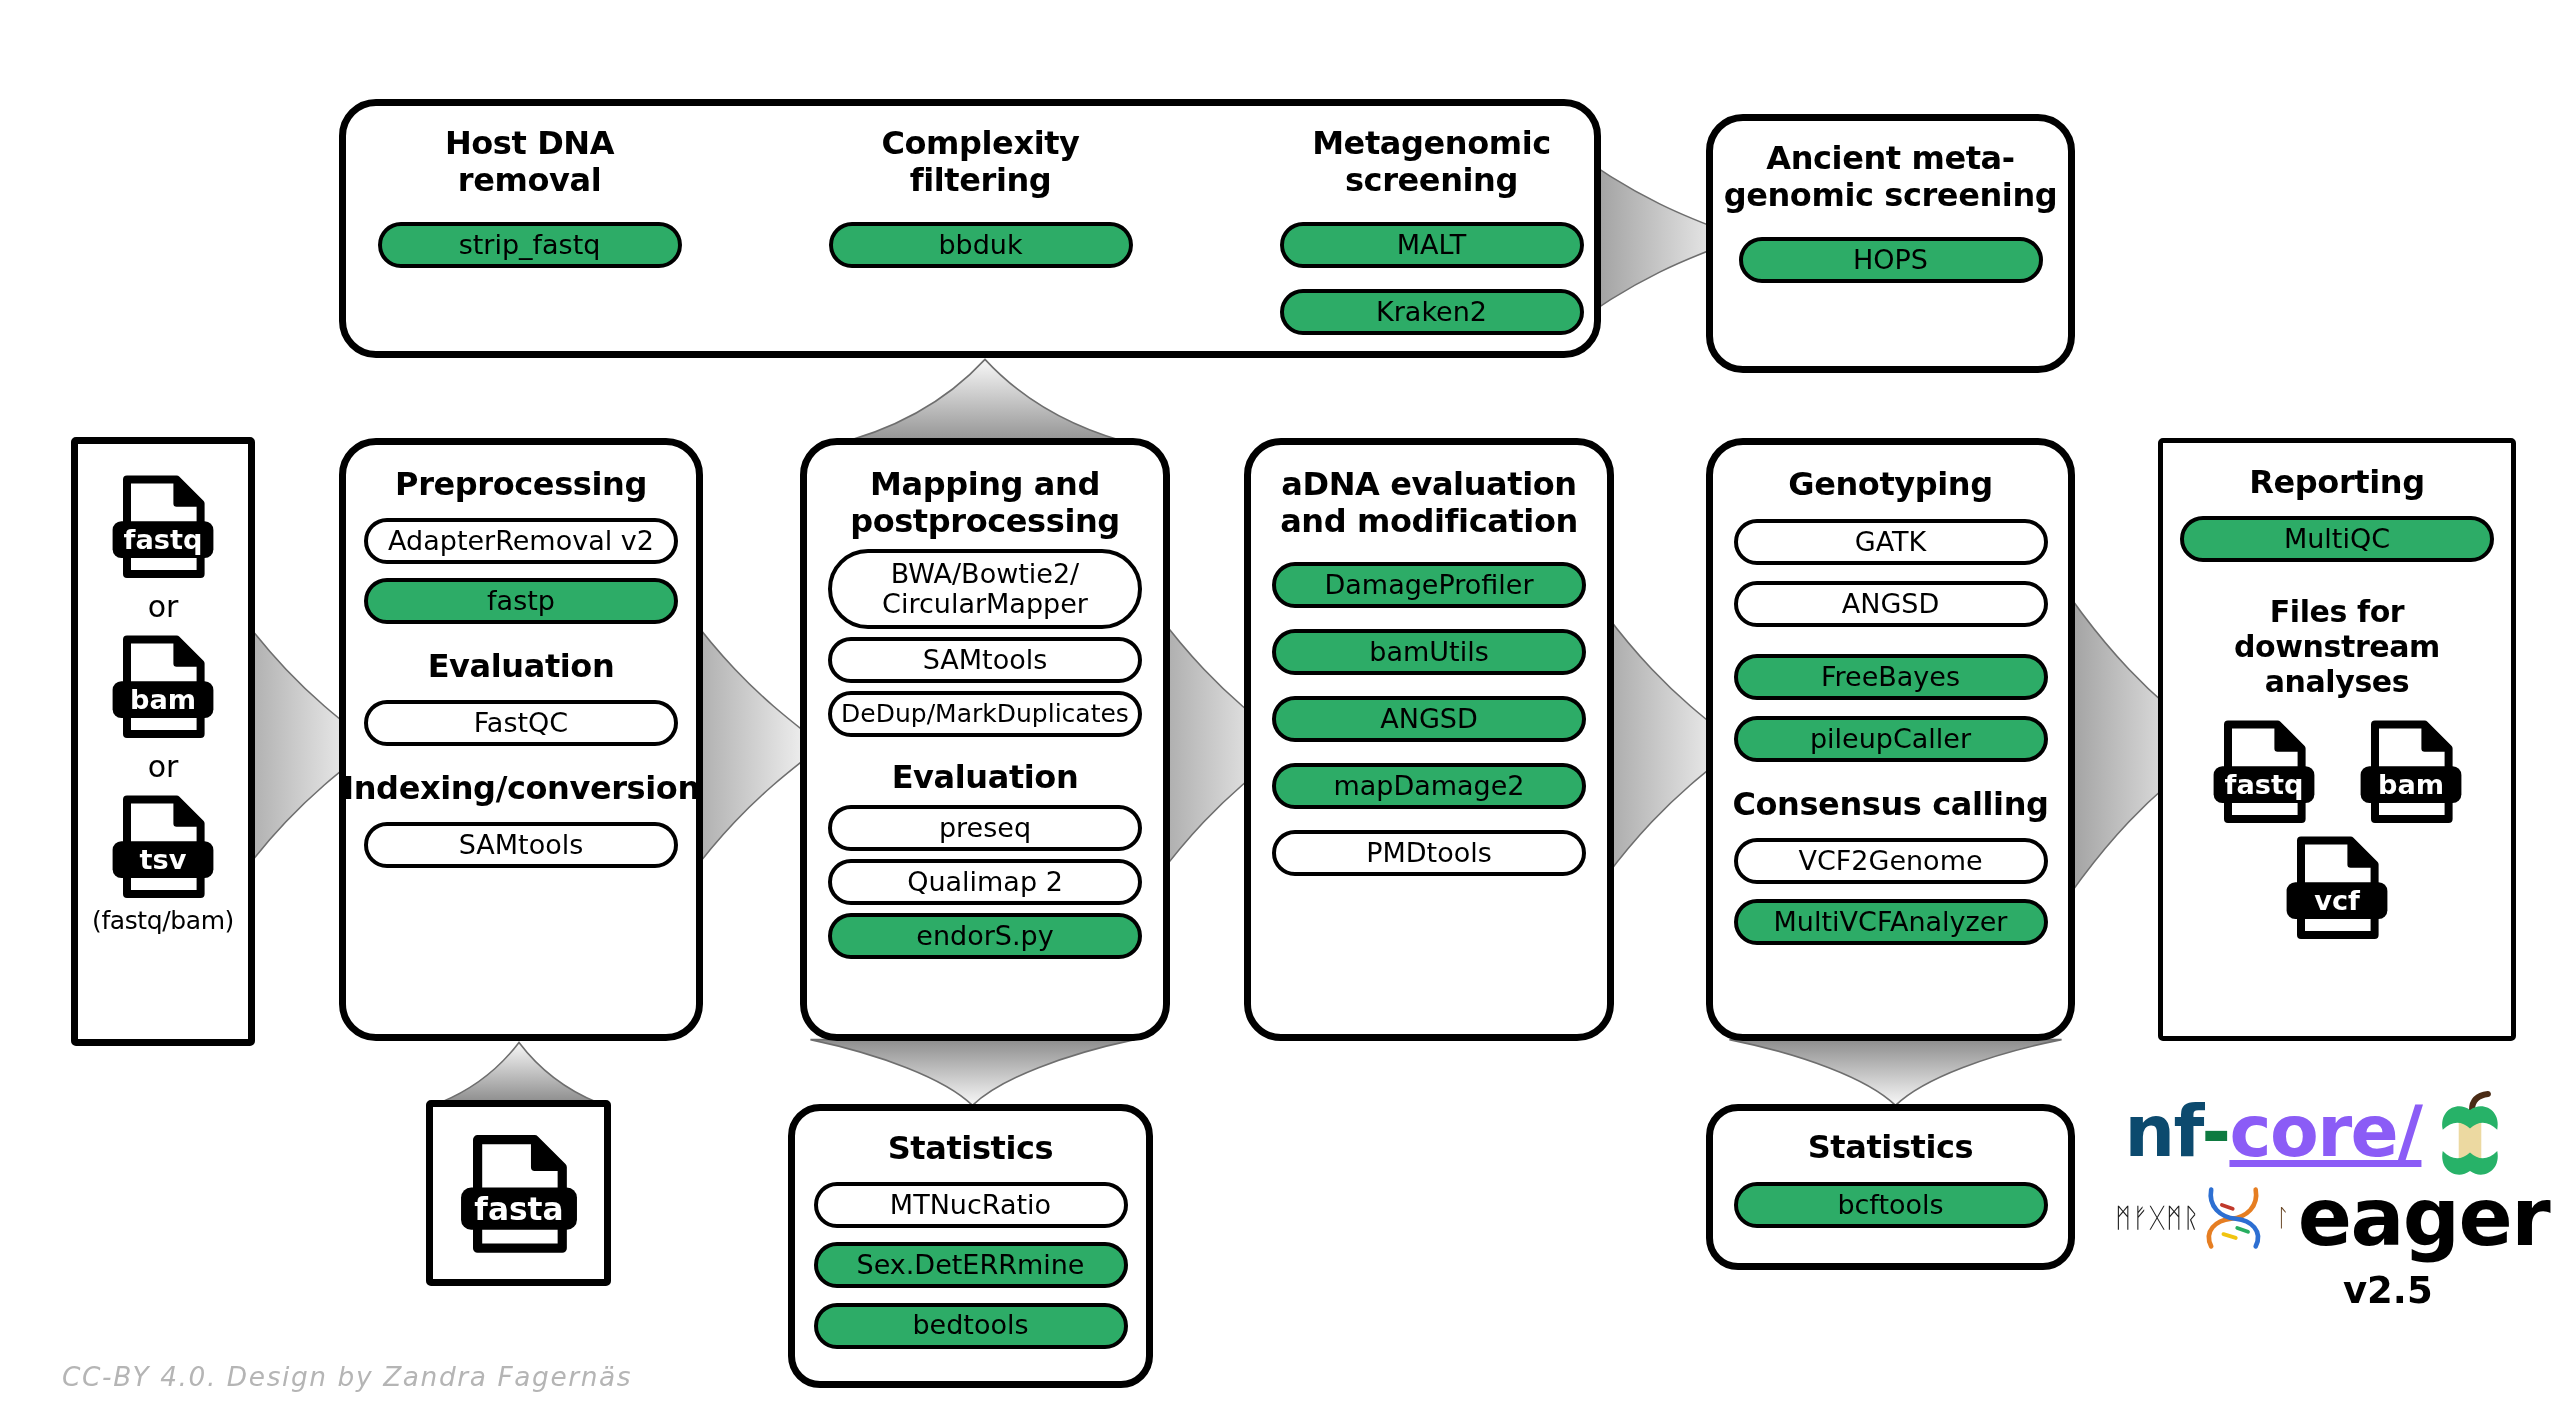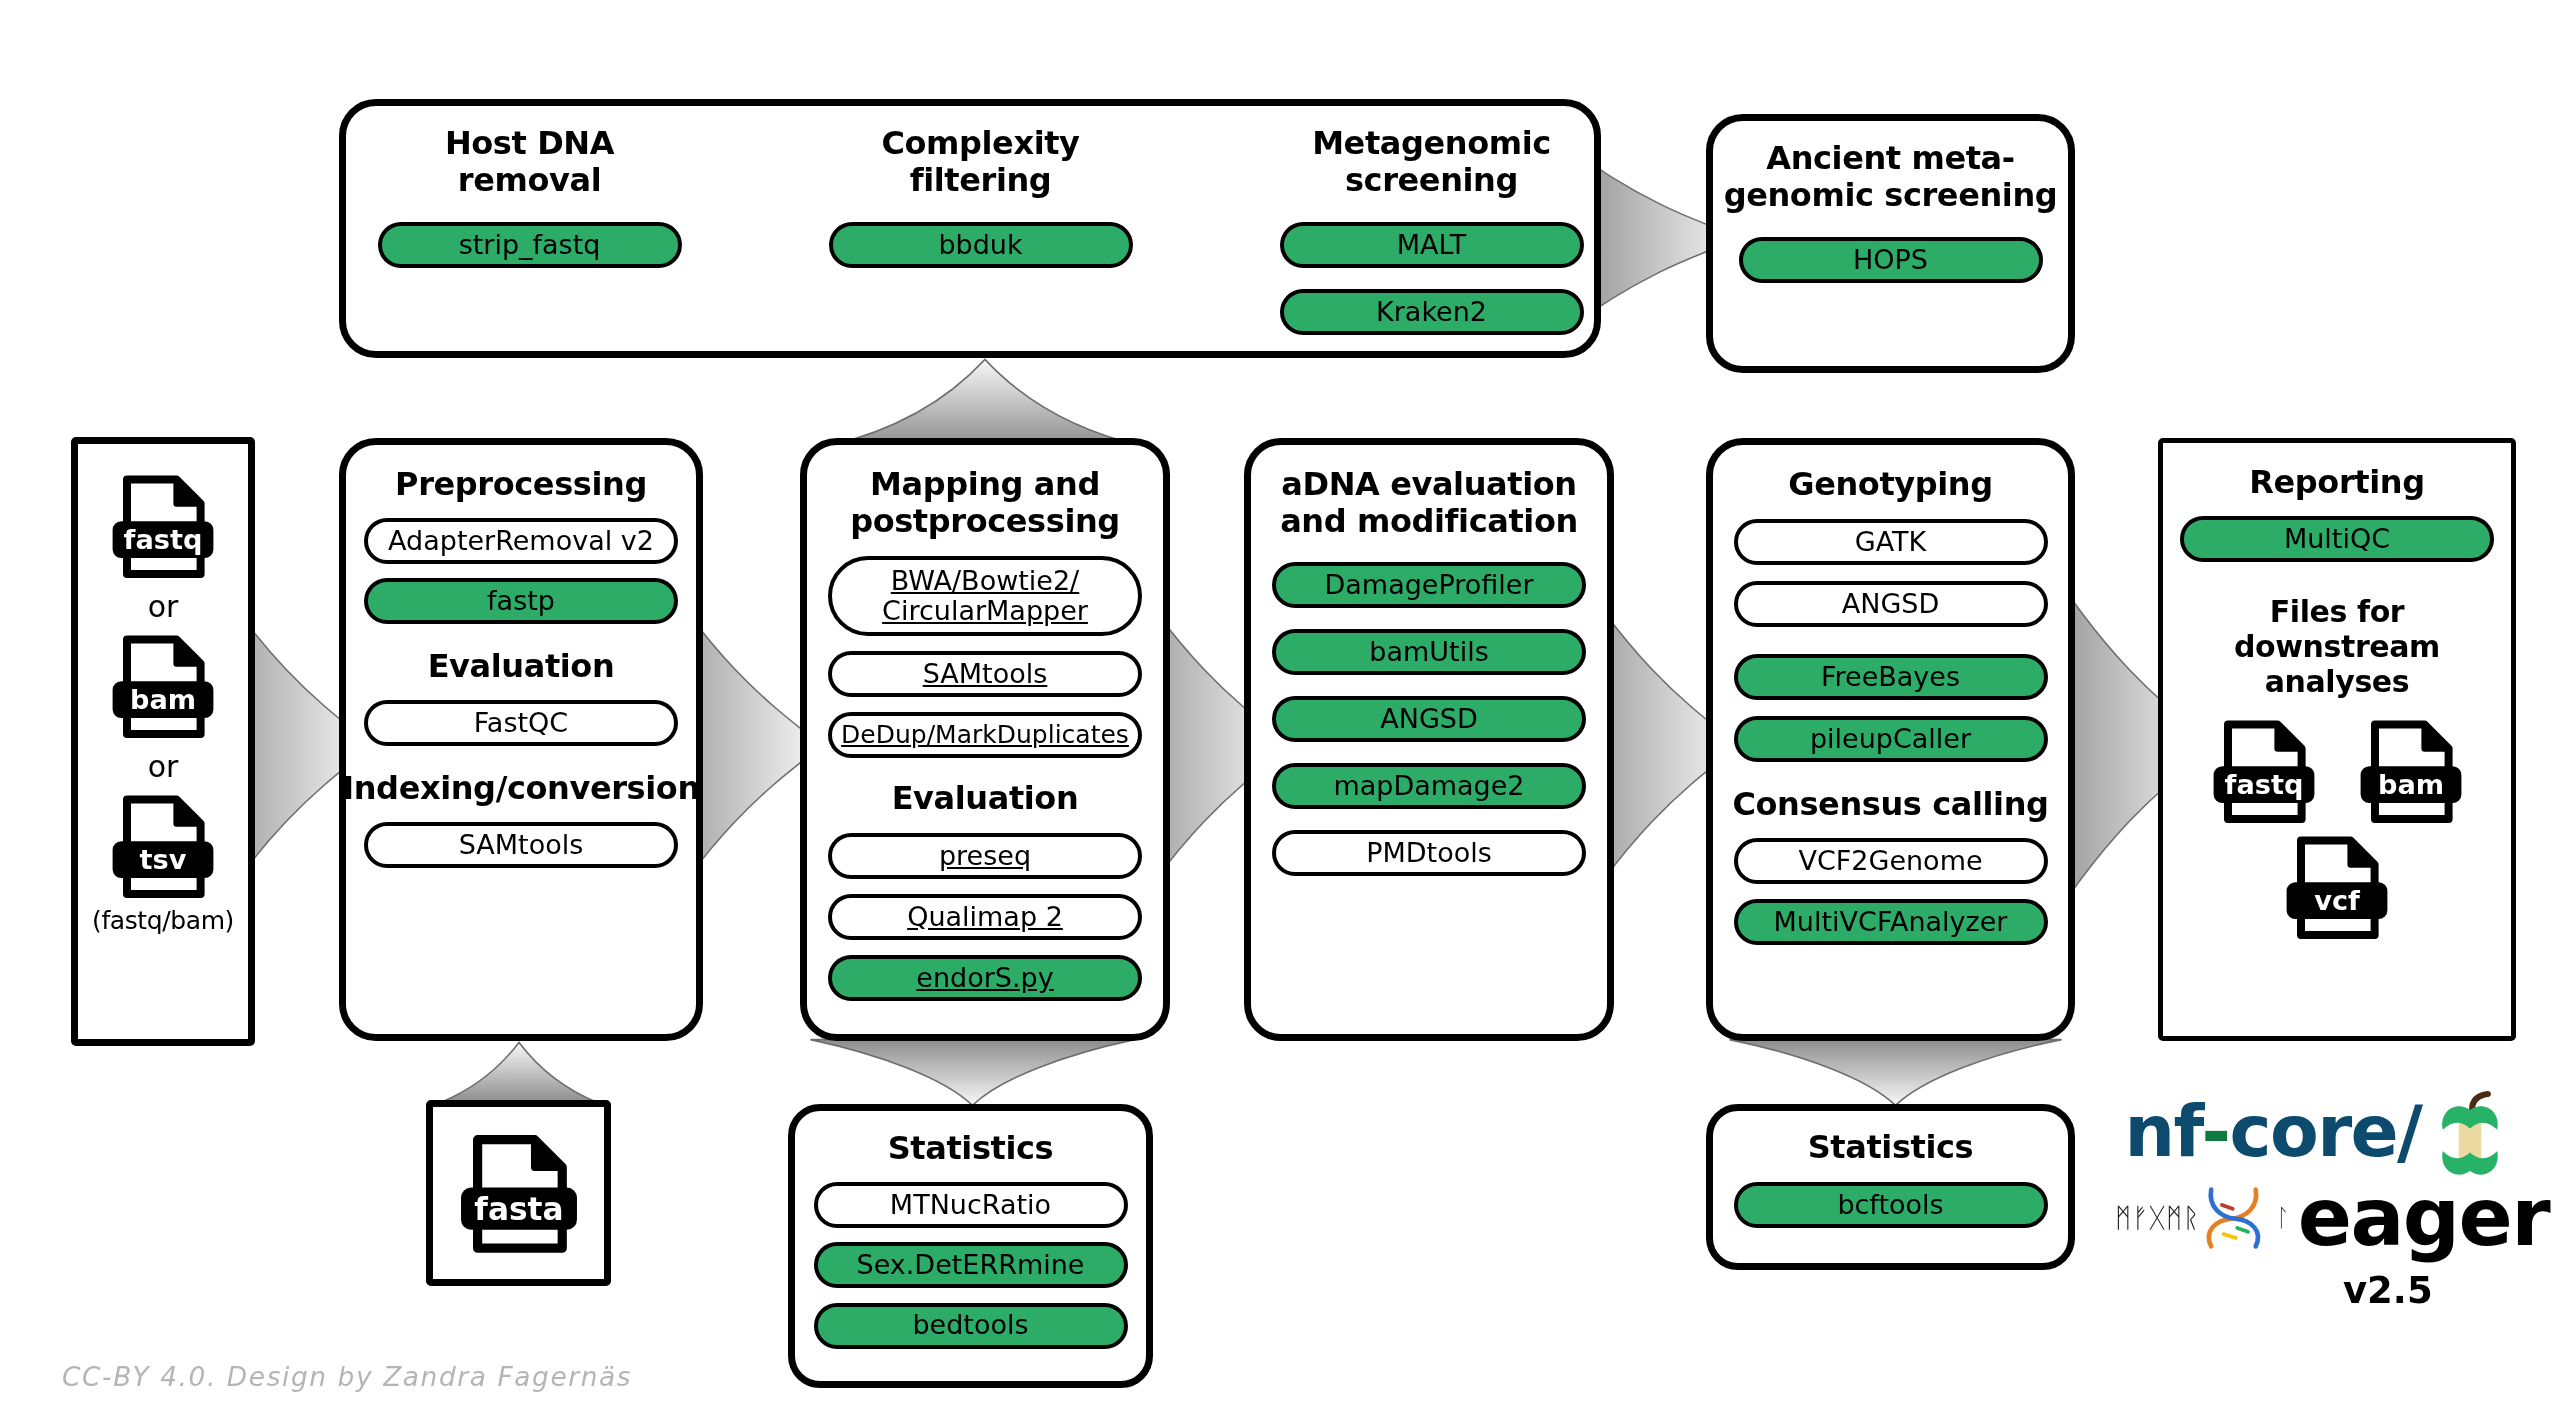"BWA/Bowtie2/" .mt16 { margin-top: 15px -> 8px; text-decoration: underline -> none }
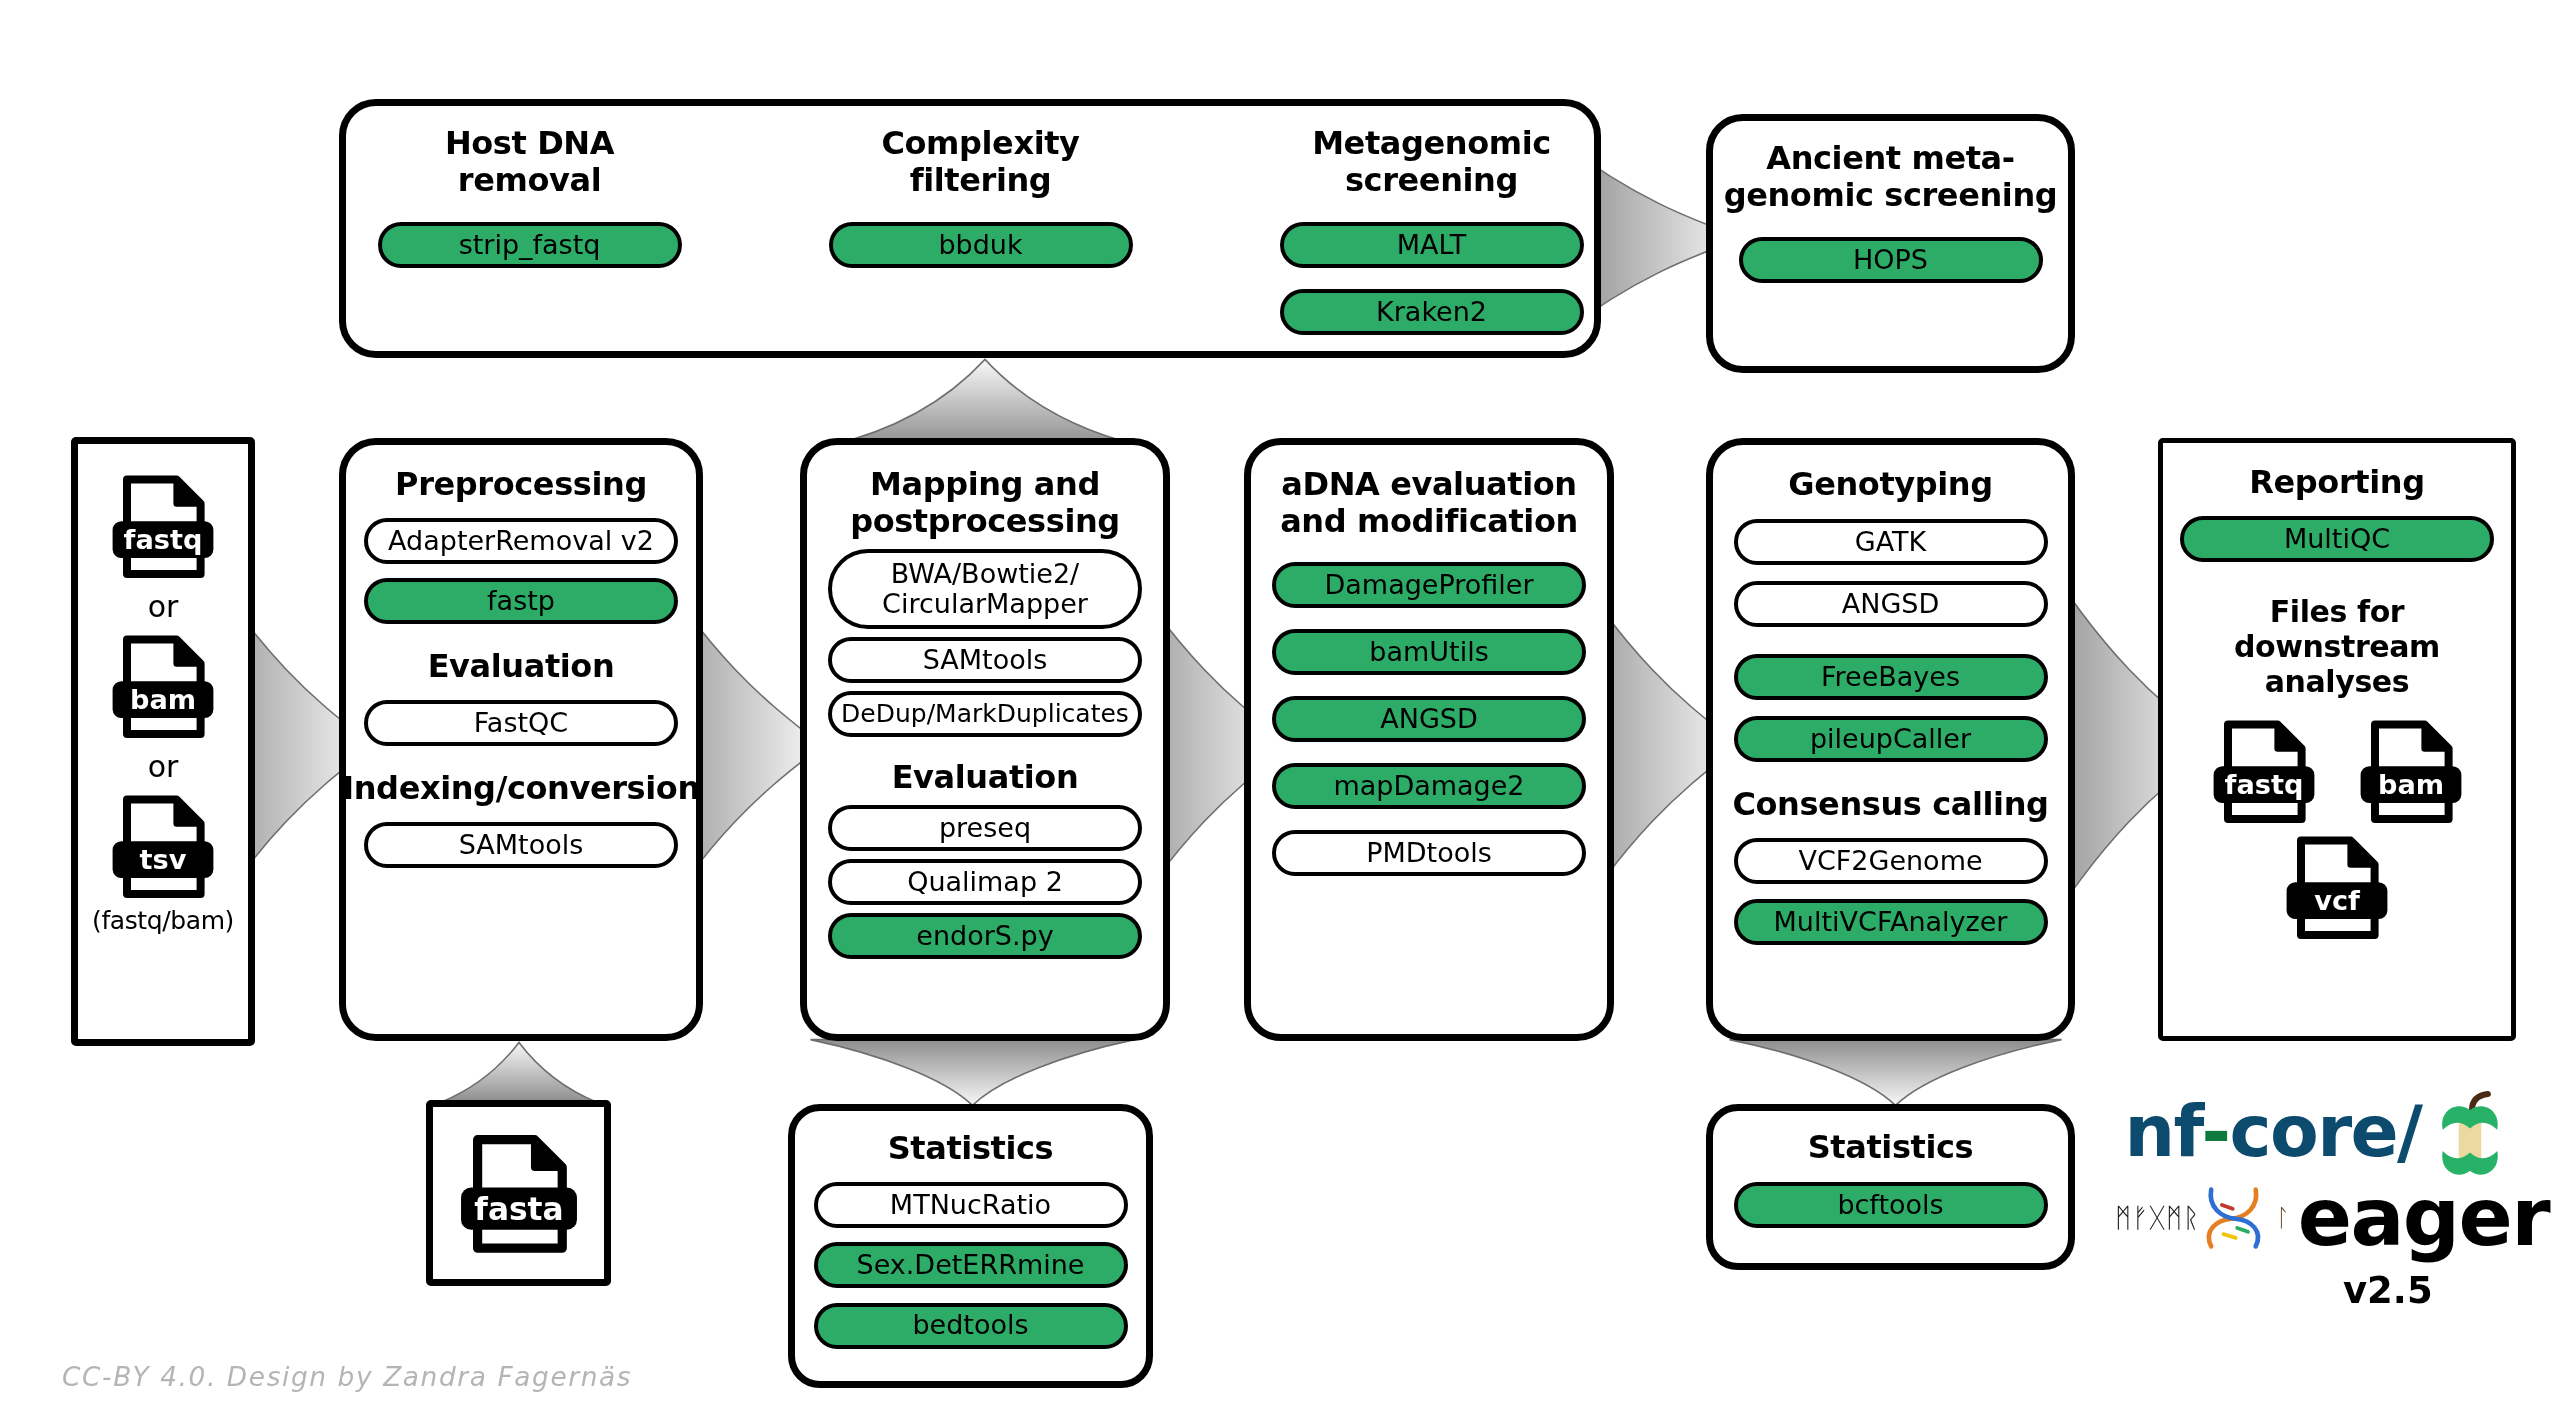"core/" .logo-core { color: #0c4a6e -> #8b5cf6; text-decoration: none -> underline }
